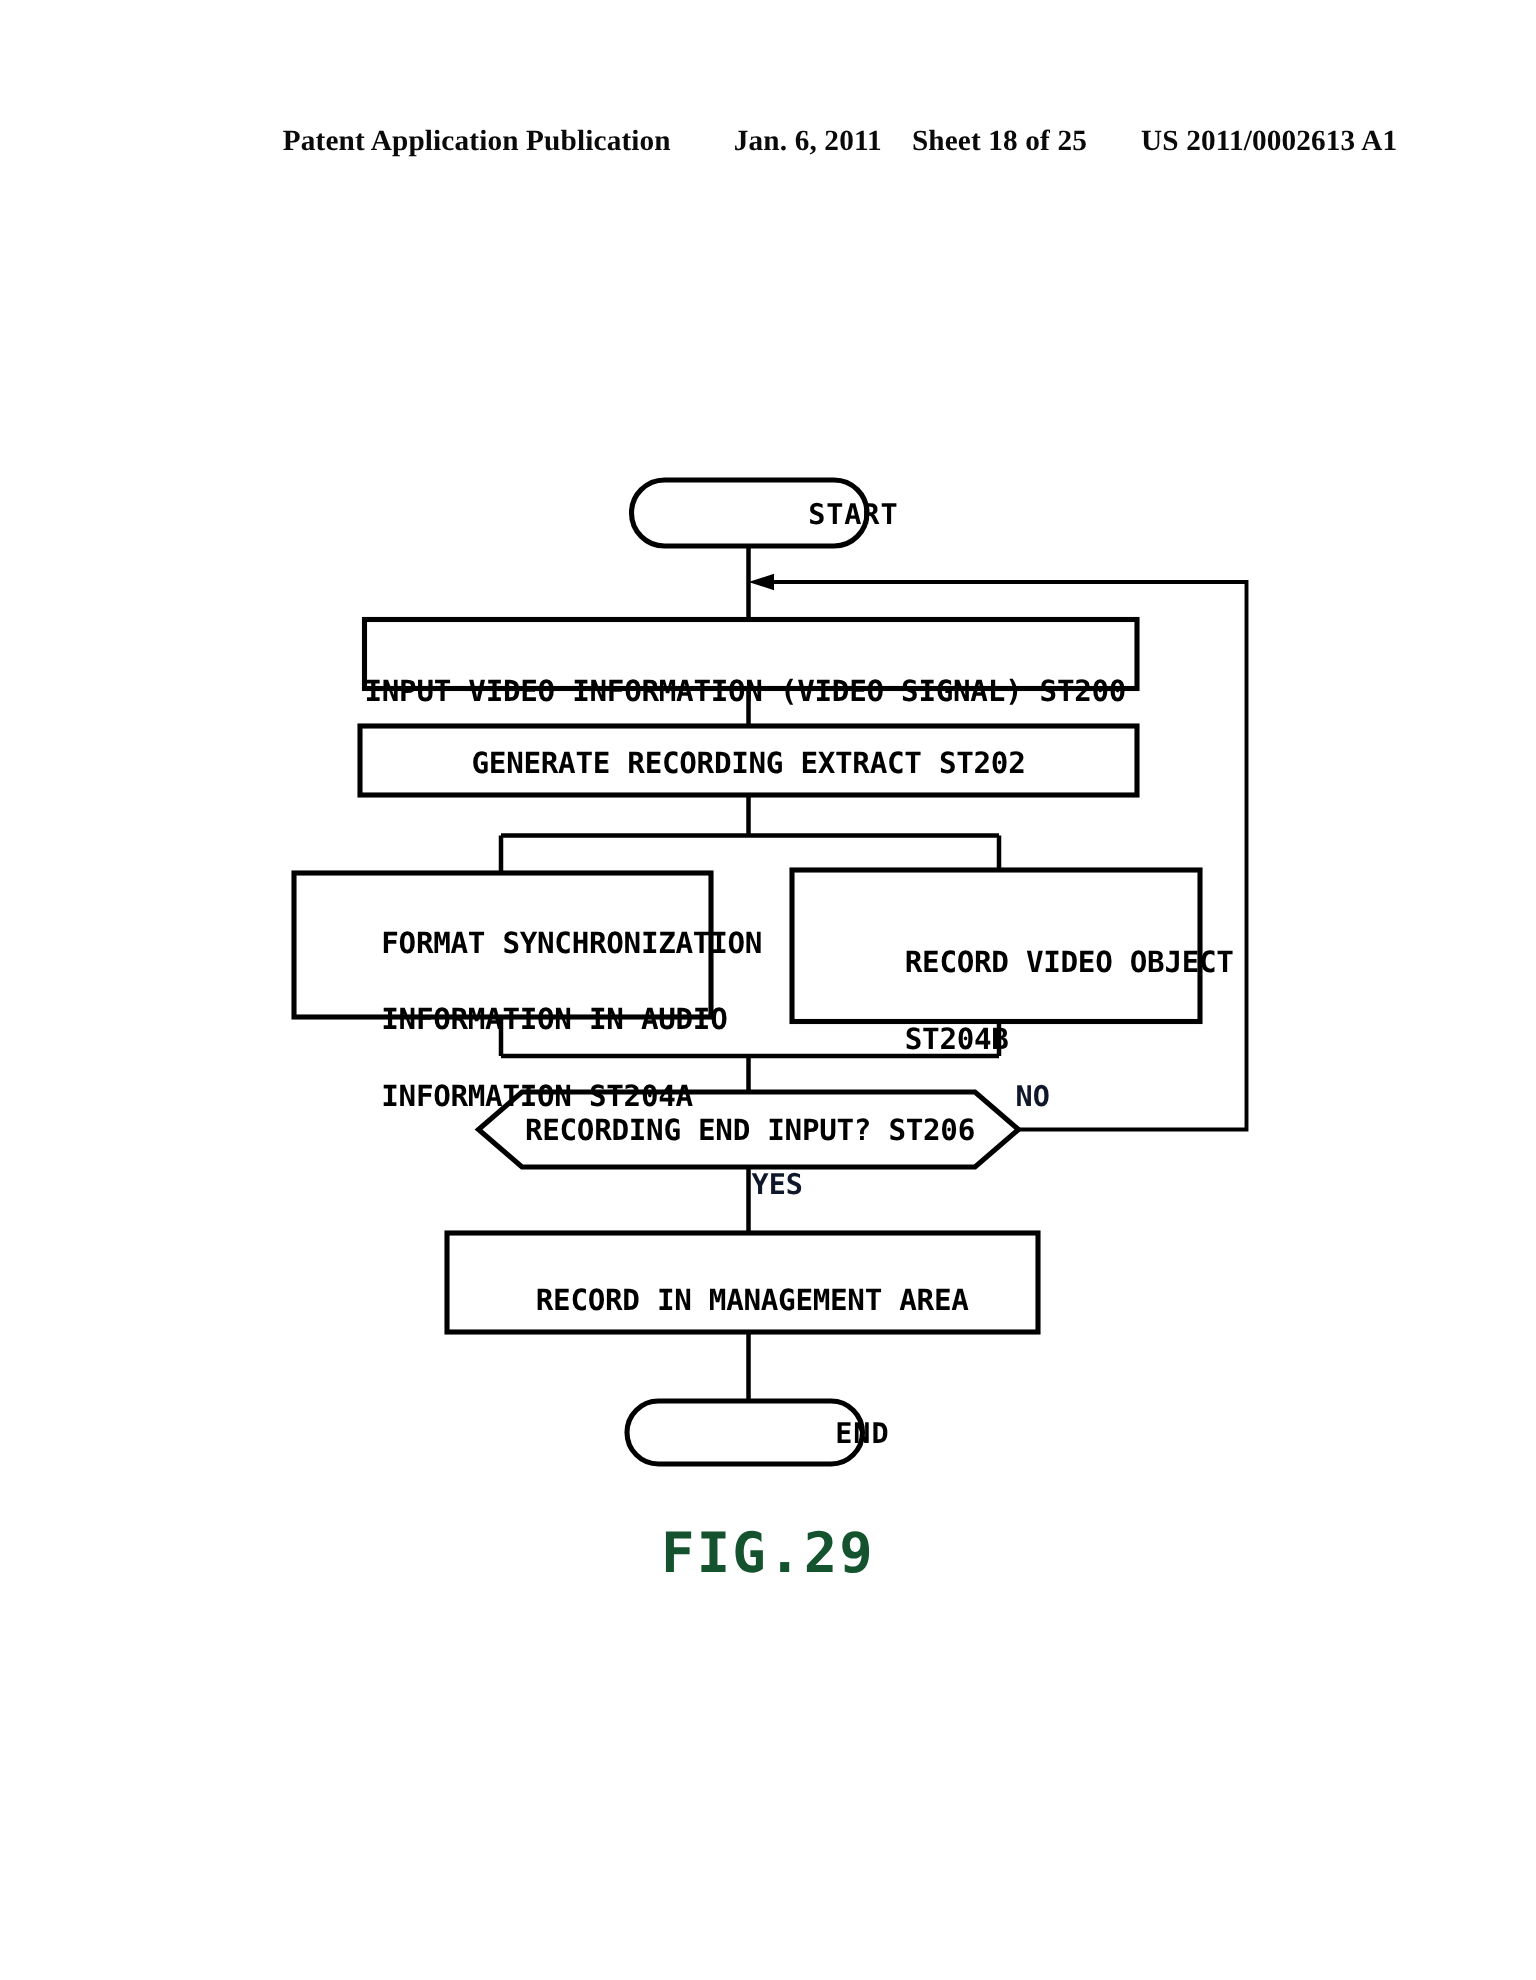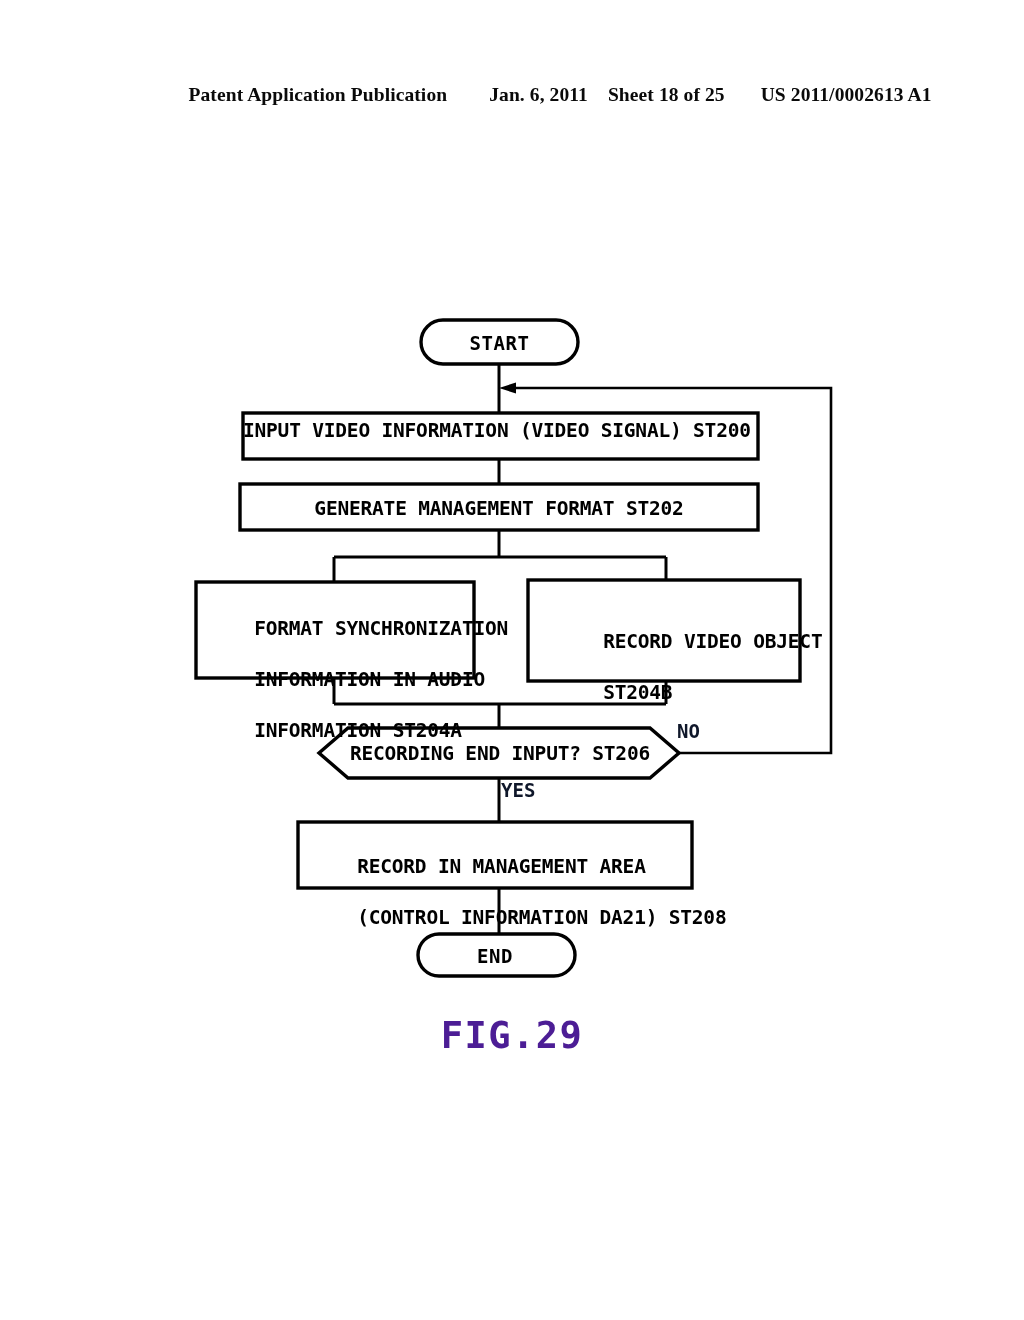"START" .terminal-text { padding-left: none -> 21px; text-align: center -> right }
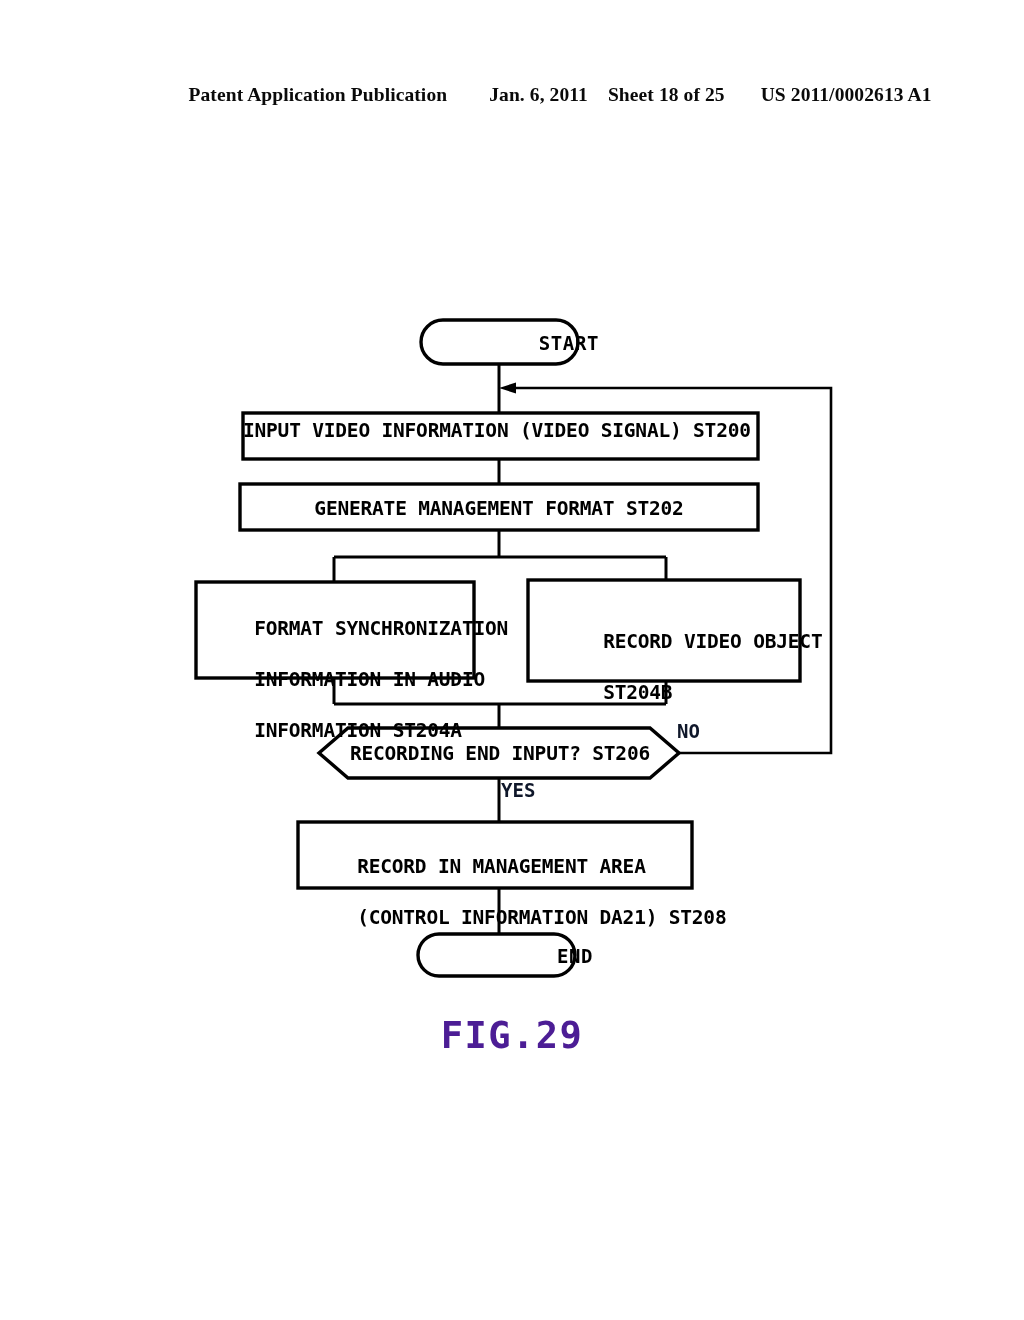"INPUT VIDEO INFORMATION (VIDEO SIGNAL)" div.node-text { top: 418px -> 448px }
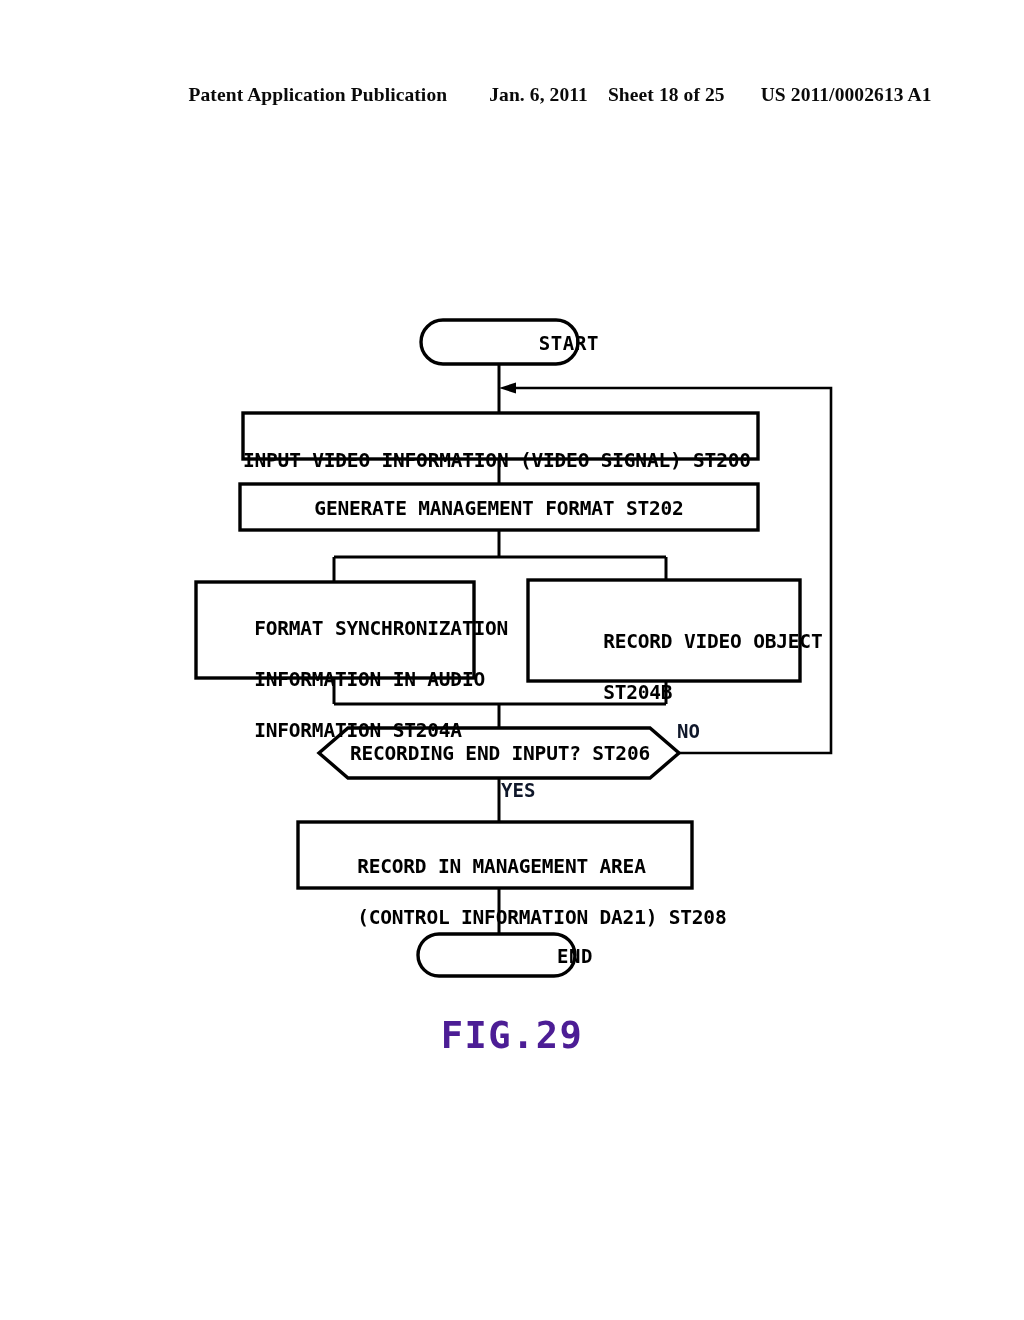"GENERATE MANAGEMENT FORMAT ST202" div.node-text { text: MANAGEMENT FORMAT -> RECORDING EXTRACT }
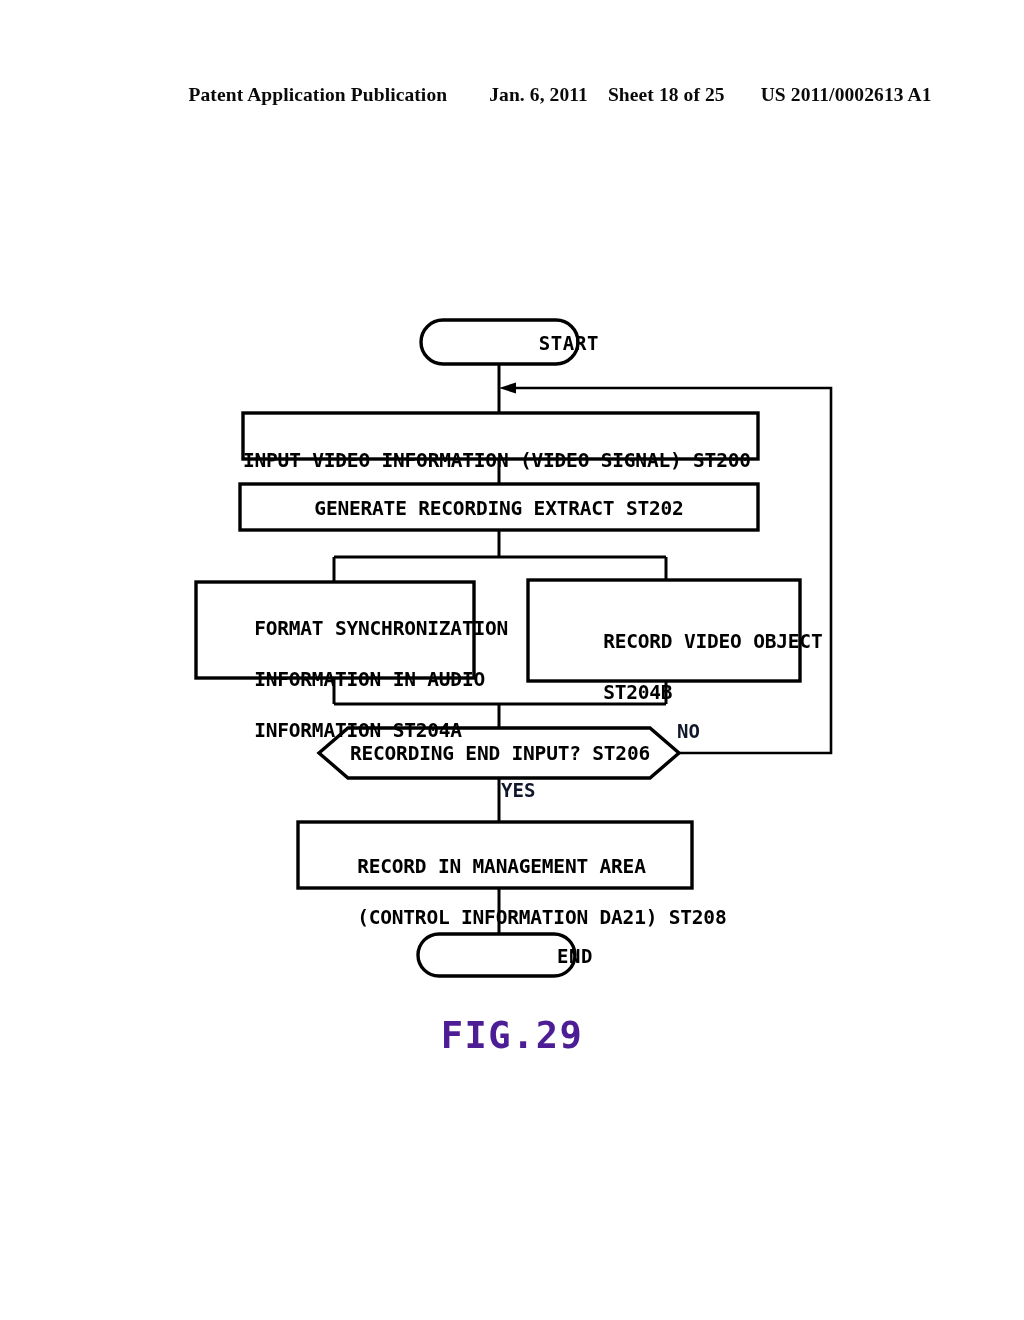"(CONTROL INFORMATION DA21) ST208" span { html: <span>(CONTROL INFORMATION DA21) ST208</span> -> none }
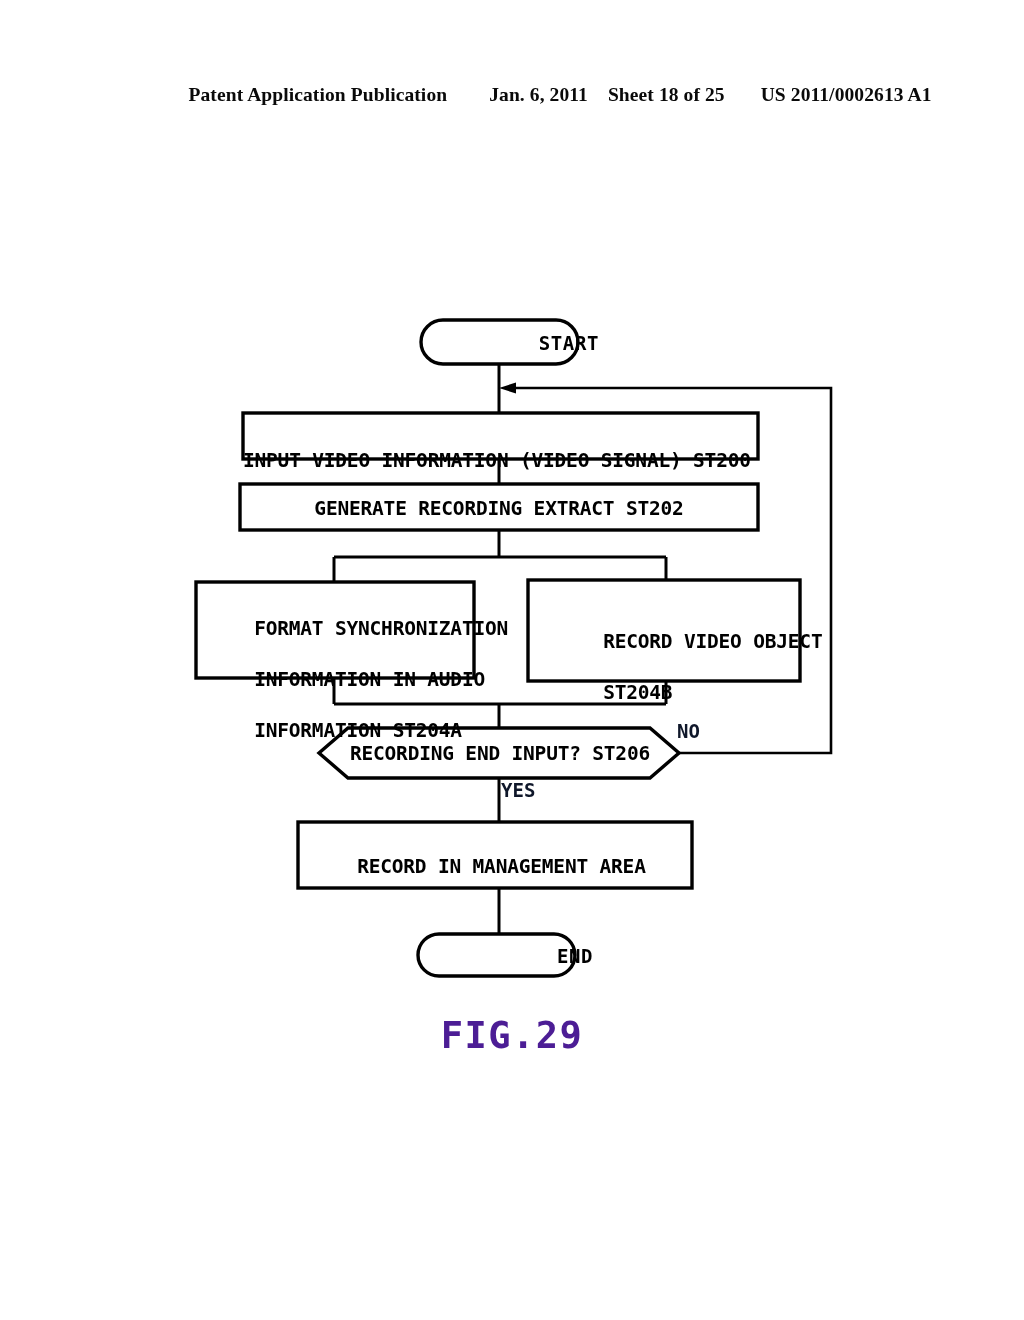"FIG.29" .fig-caption { color: #4c1d95 -> #14532d }
